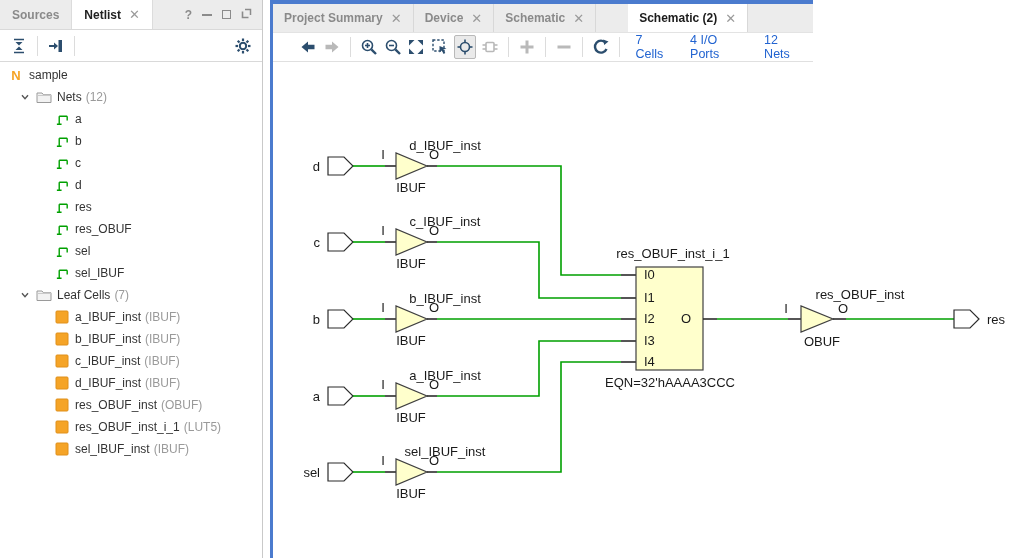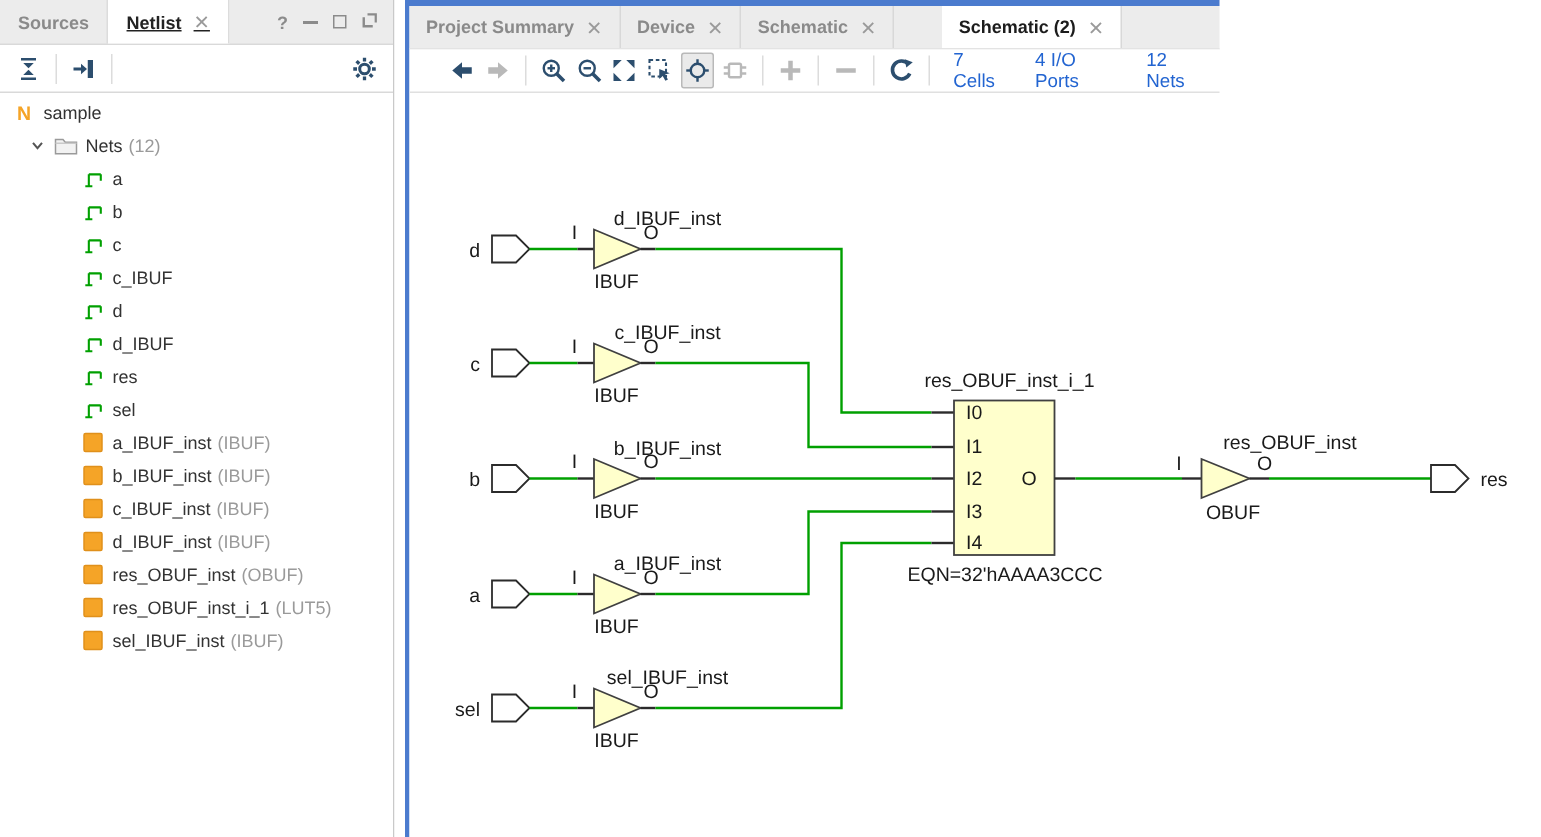"Netlist" .ltab.active { text-decoration: underline -> none }
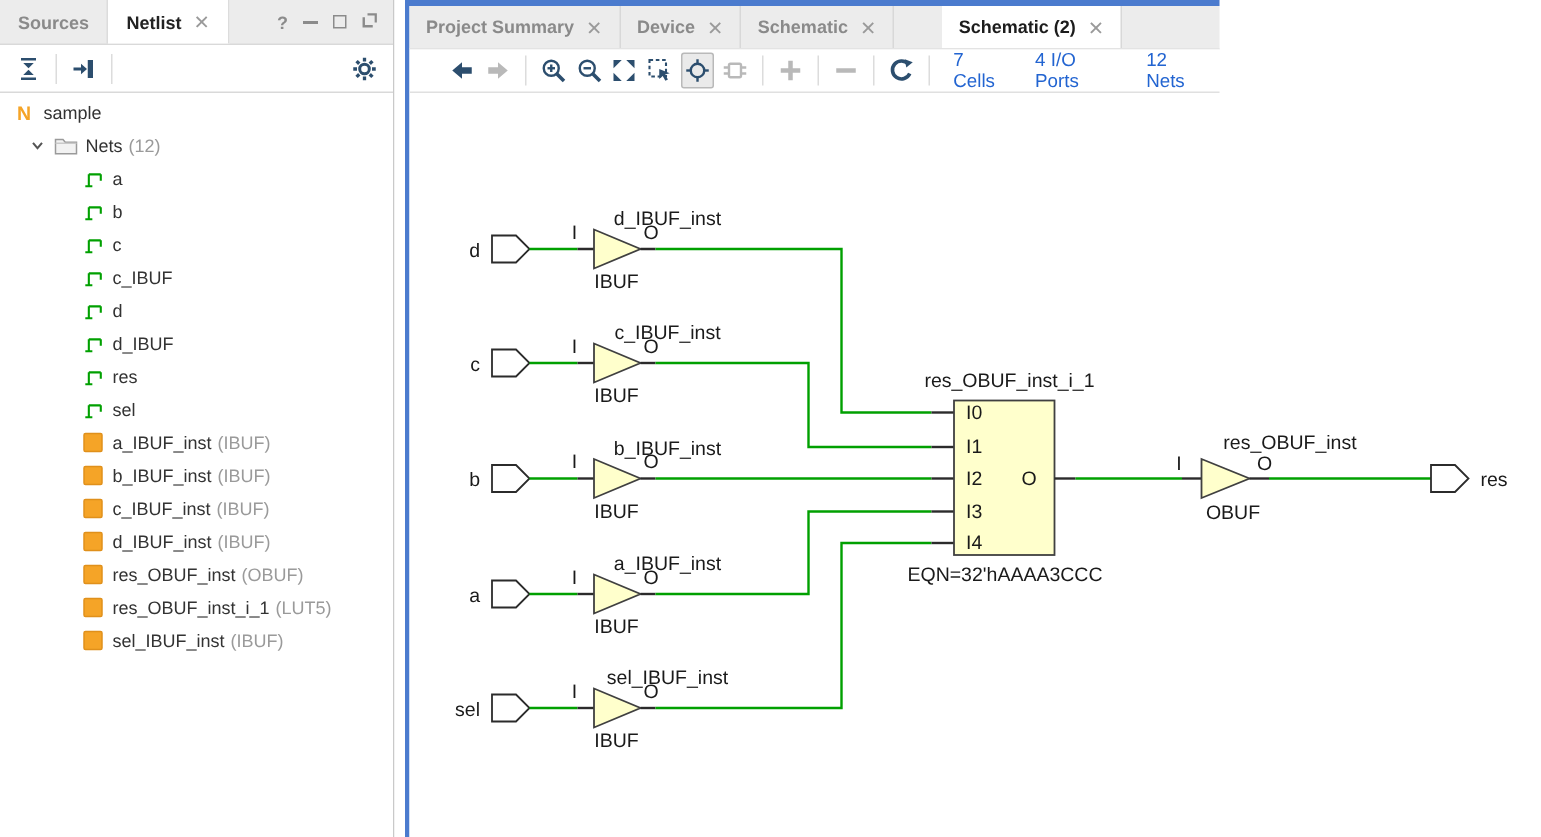"c_IBUF" div.trow { html: <div> <span> <svg> <path></path> </svg> </span> <span>c_IBUF</span> </div> -> none }
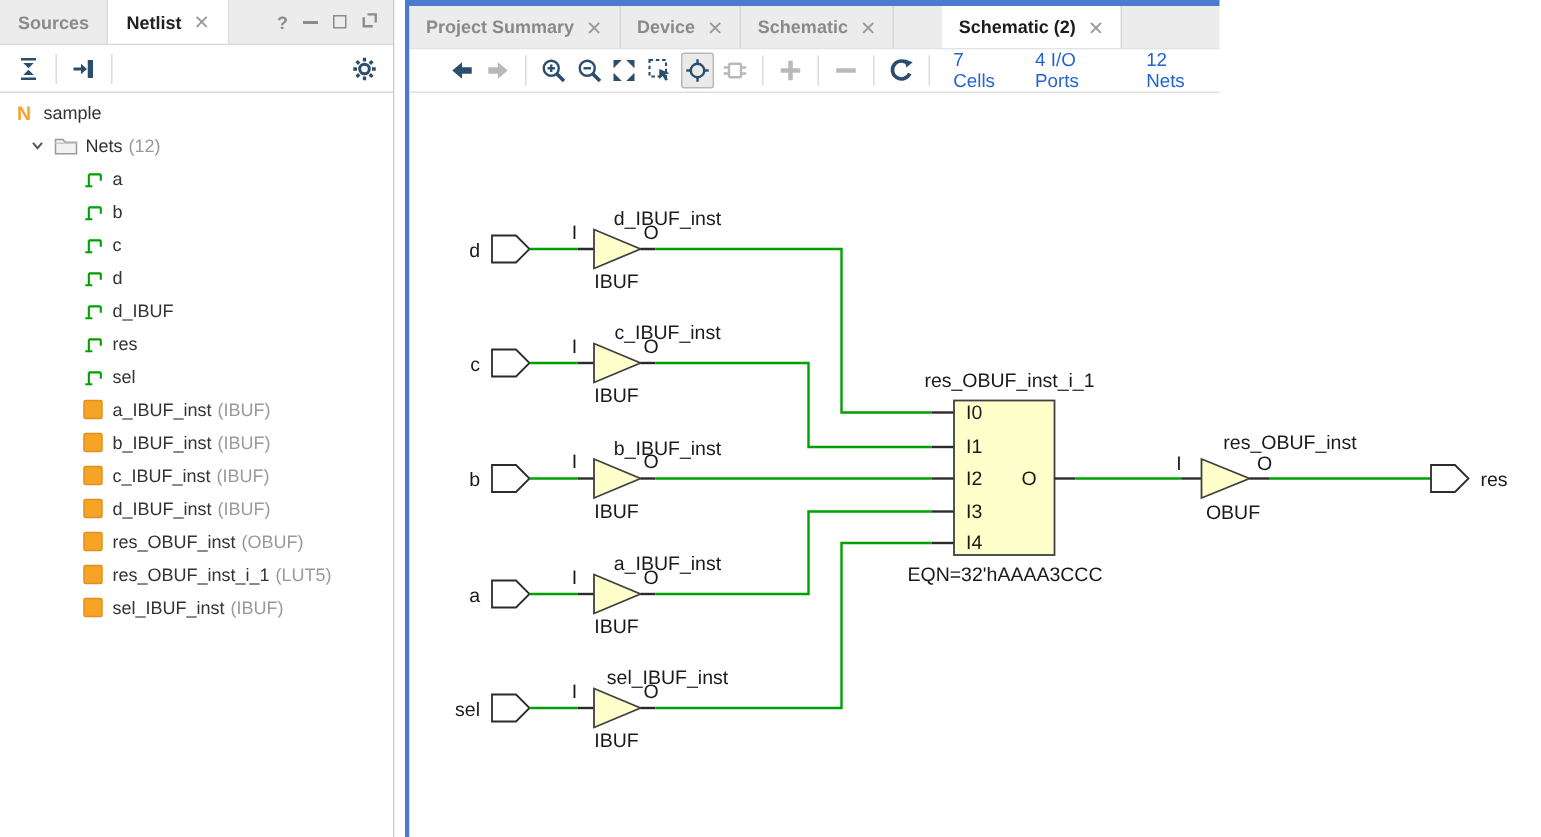"d_IBUF" div.trow { html: <div> <span> <svg> <path></path> </svg> </span> <span>d_IBUF</span> </div> -> none }
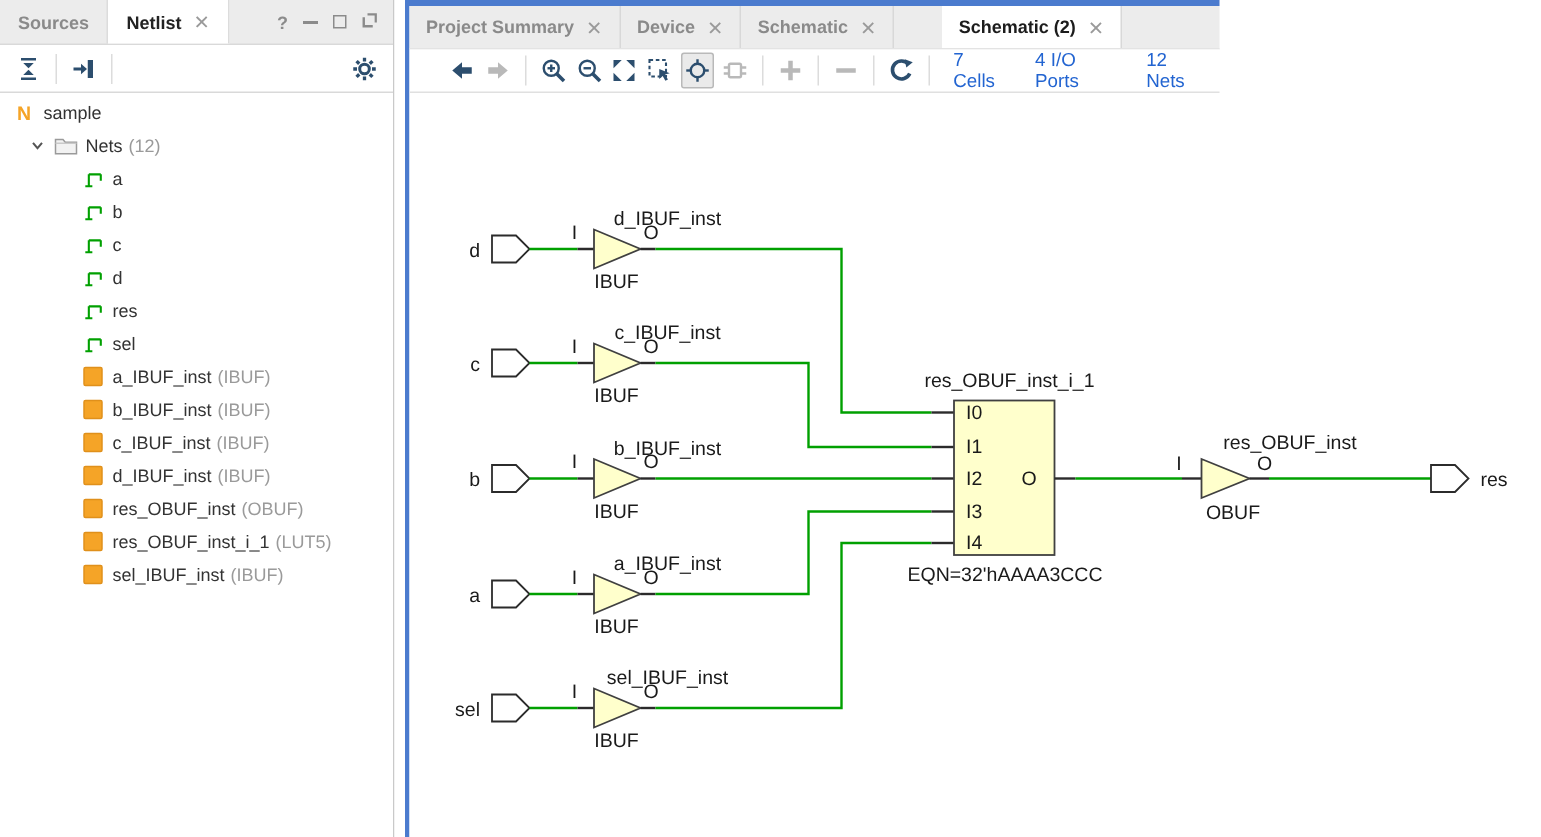"res_OBUF" div.trow { html: none -> <div> <span> <svg> <path></path> </svg> </span> <span>res_OBUF</span> </div> }
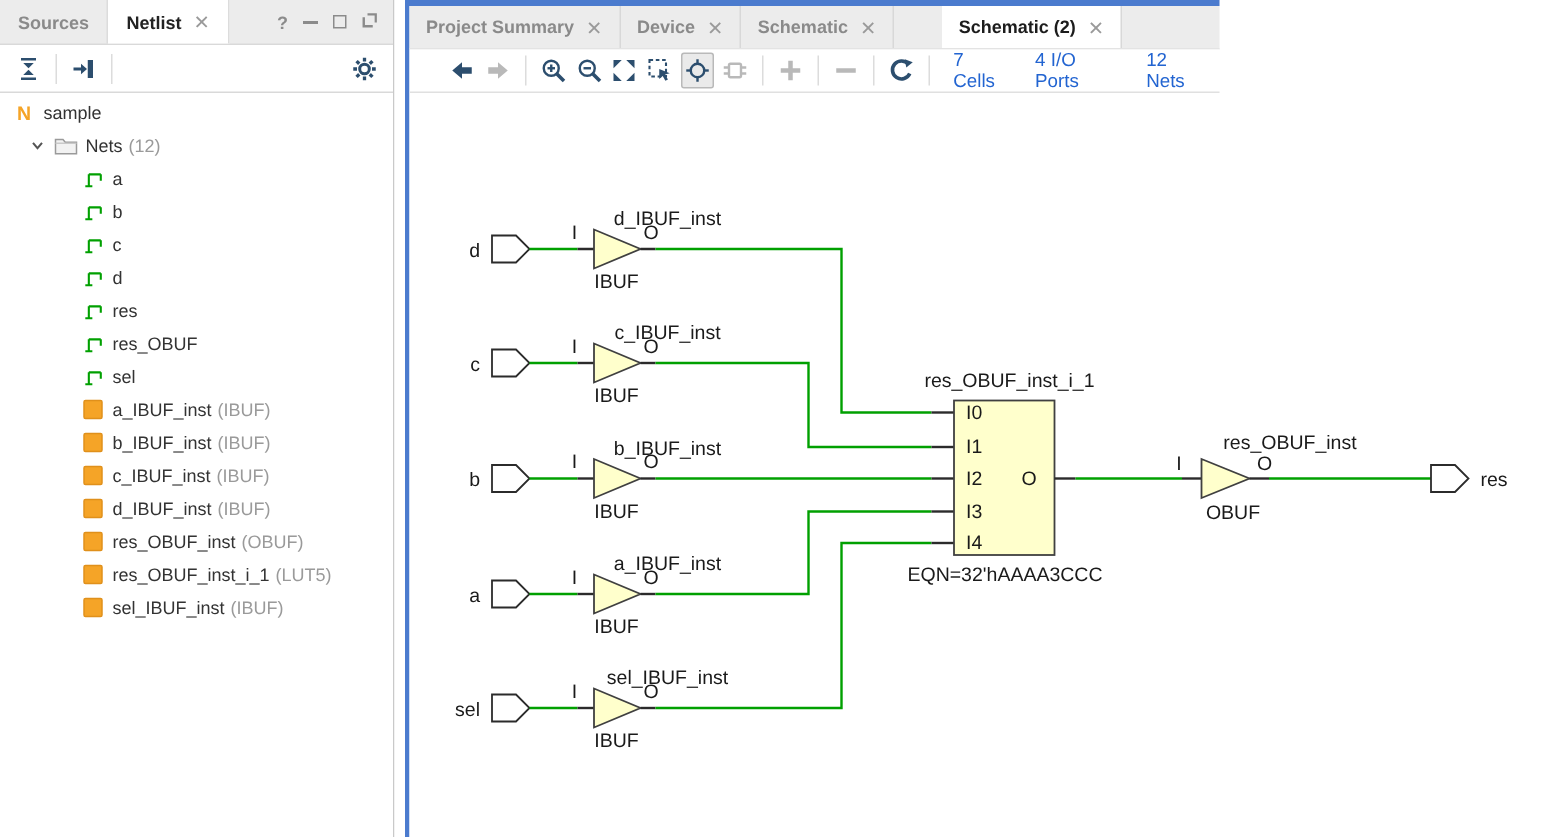"sel_IBUF" div.trow { html: none -> <div> <span> <svg> <path></path> </svg> </span> <span>sel_IBUF</span> </div> }
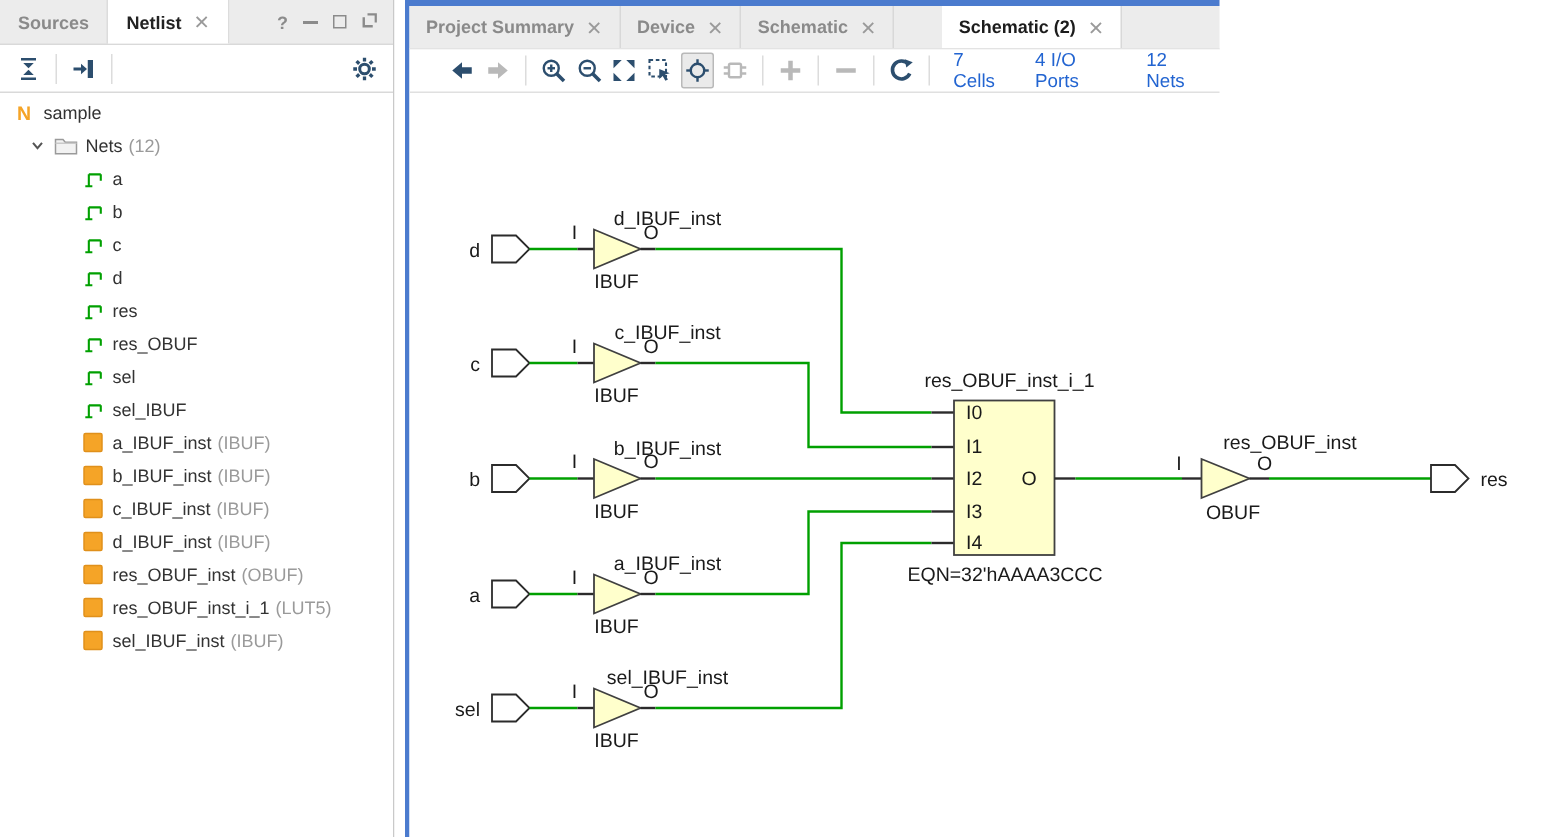"Leaf Cells" div.trow { html: none -> <div> <span> <svg> <polyline></polyline> </svg> </span> <span> <svg> <path></path> <path></path> </svg> </span> <span>Leaf Cells</span> <span>(7)</span> </div> }
